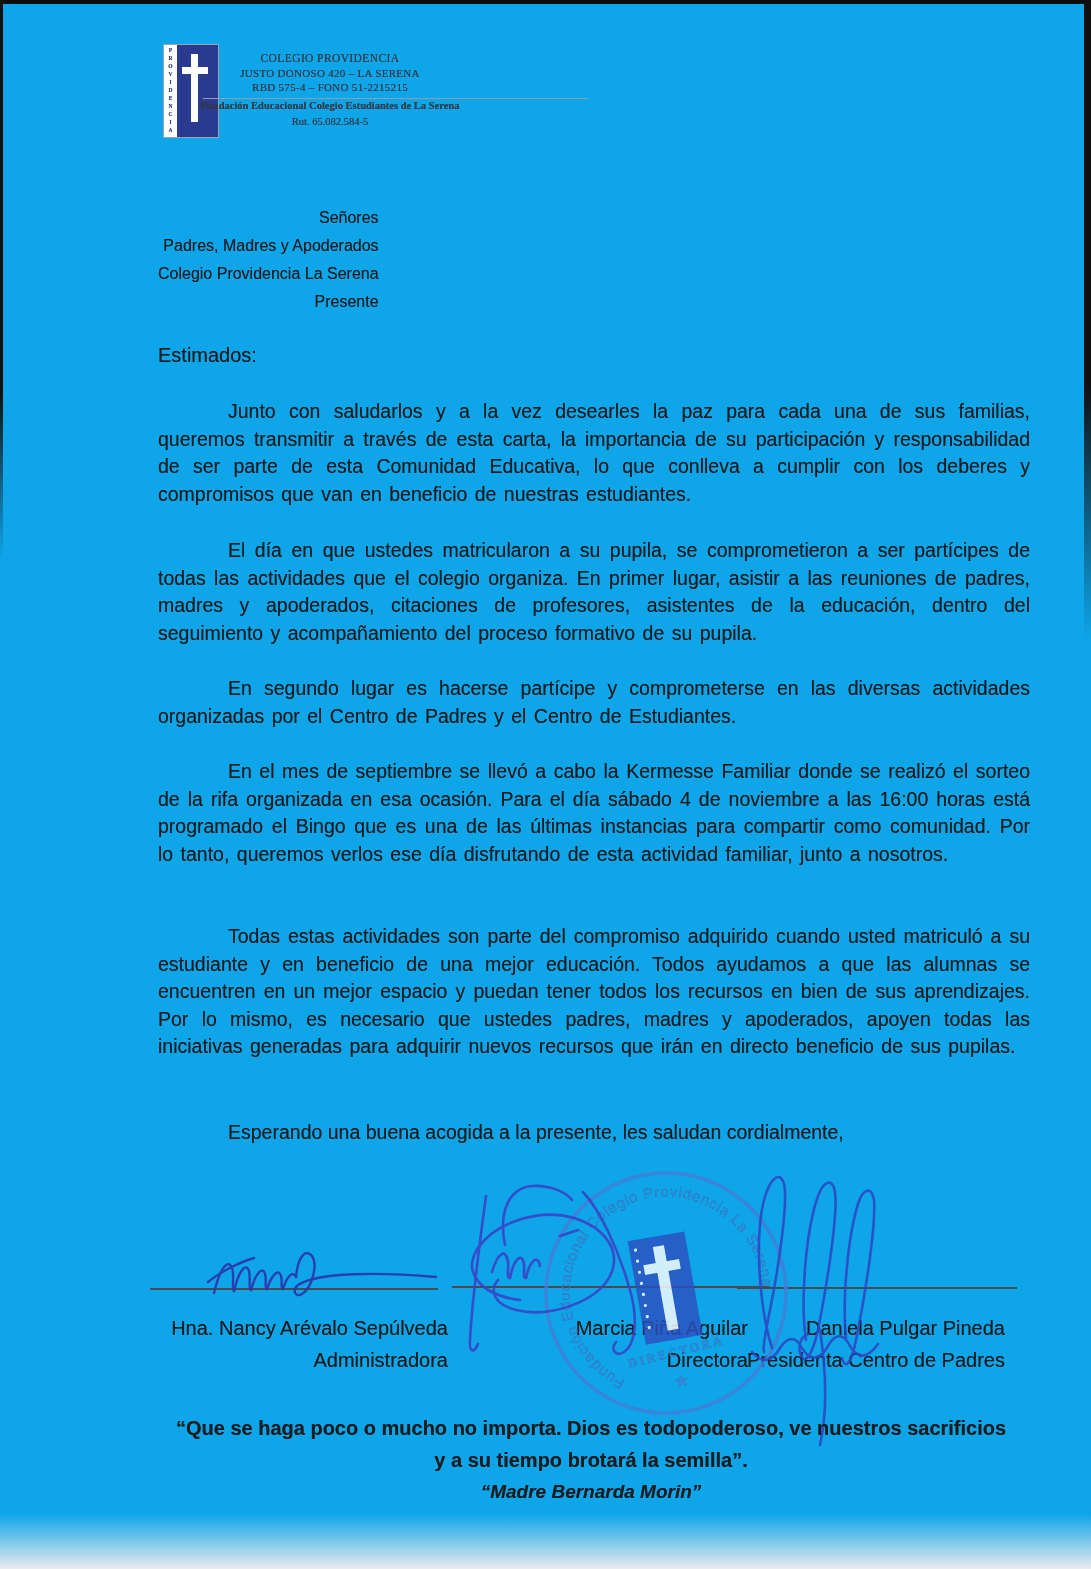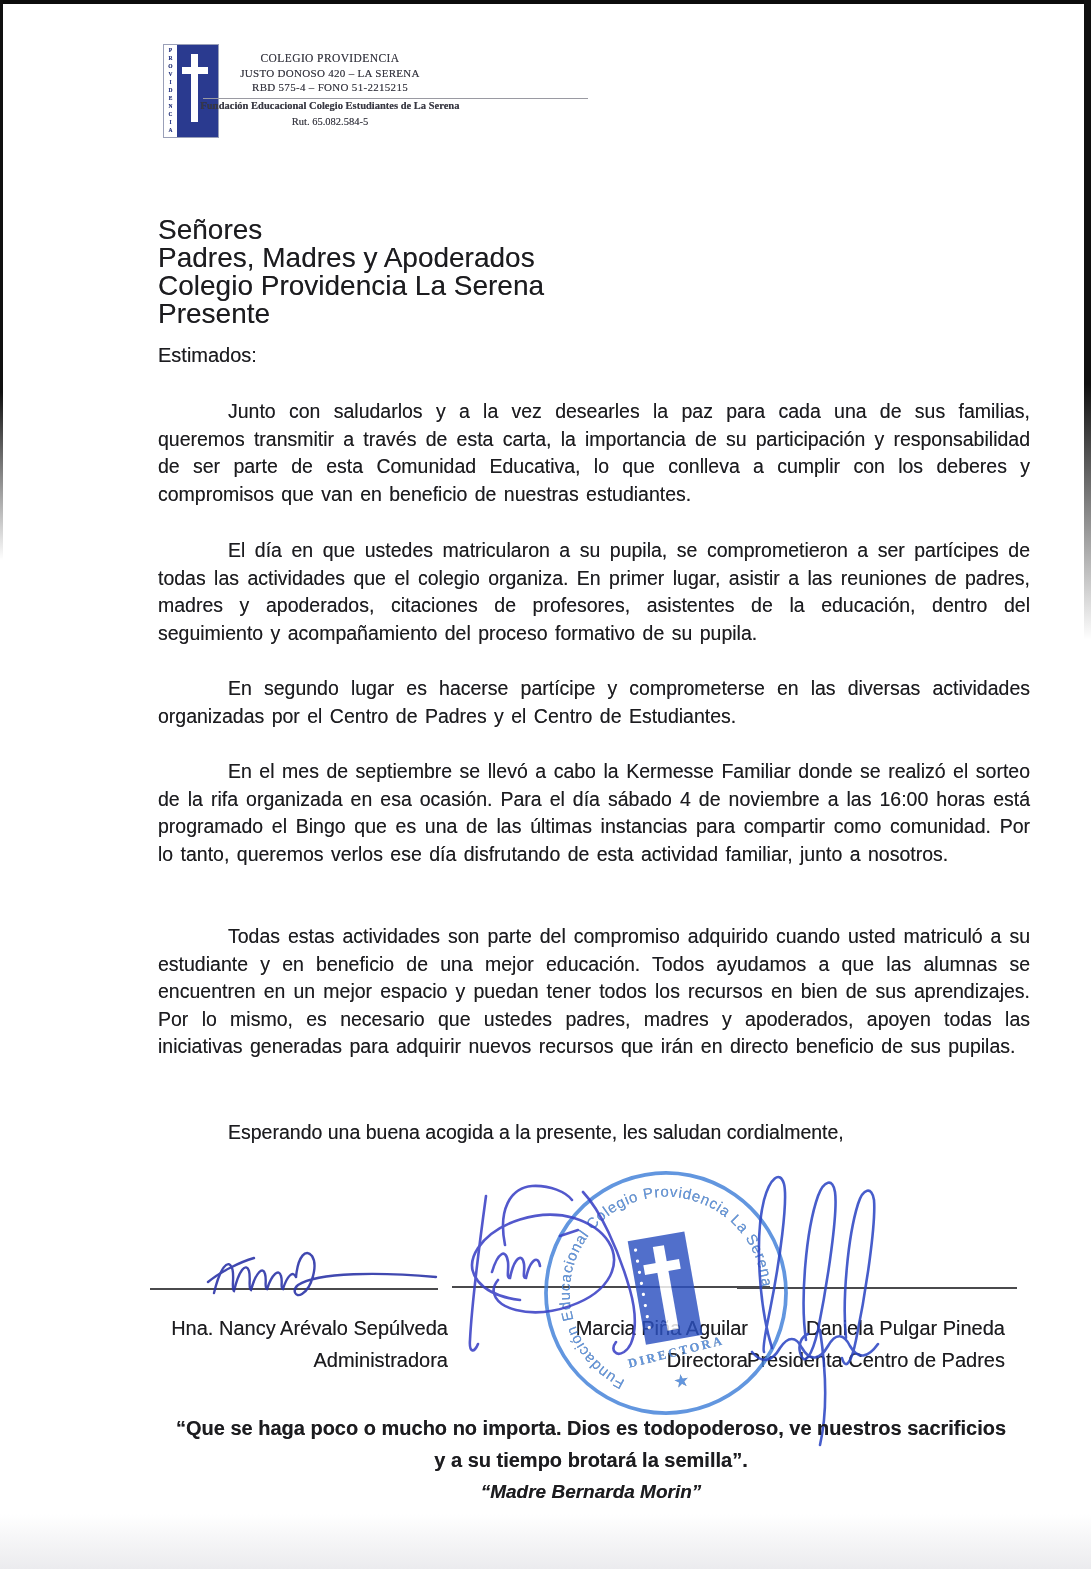"COLEGIO PROVIDENCIA" .page { background: #ffffff -> #0ea5e9 }
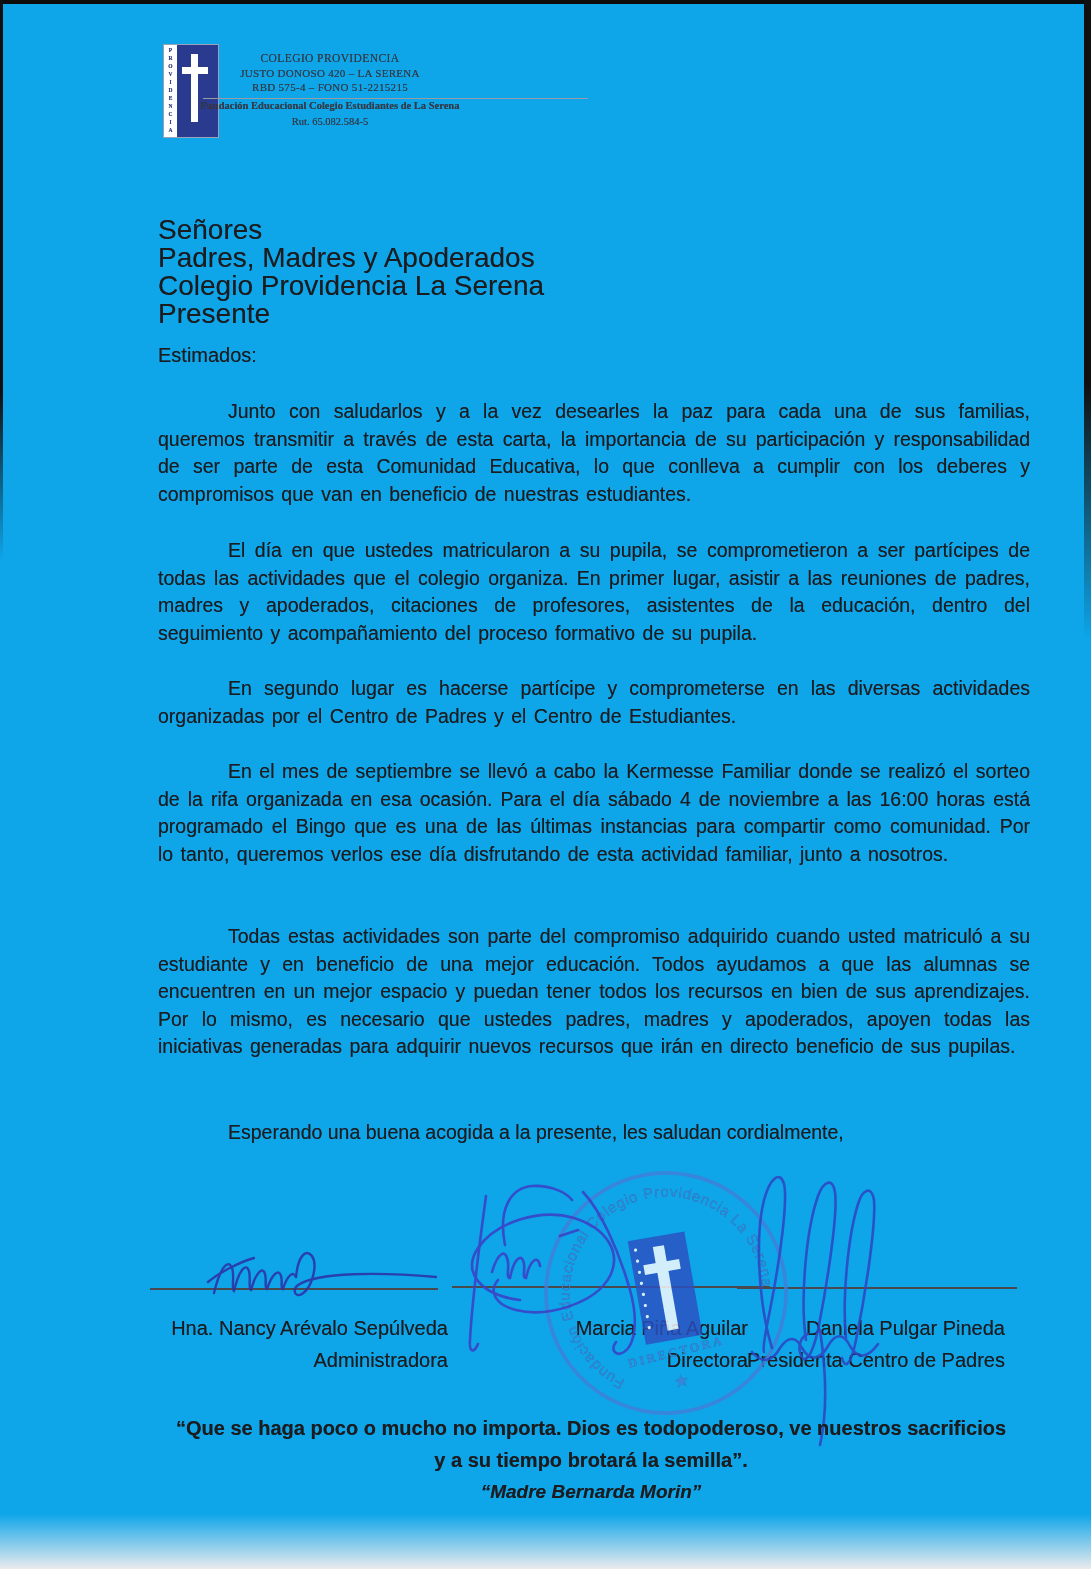"Señores" .recipient { font-size: 28px -> 16px; text-align: none -> right; top: 216px -> 204px }
